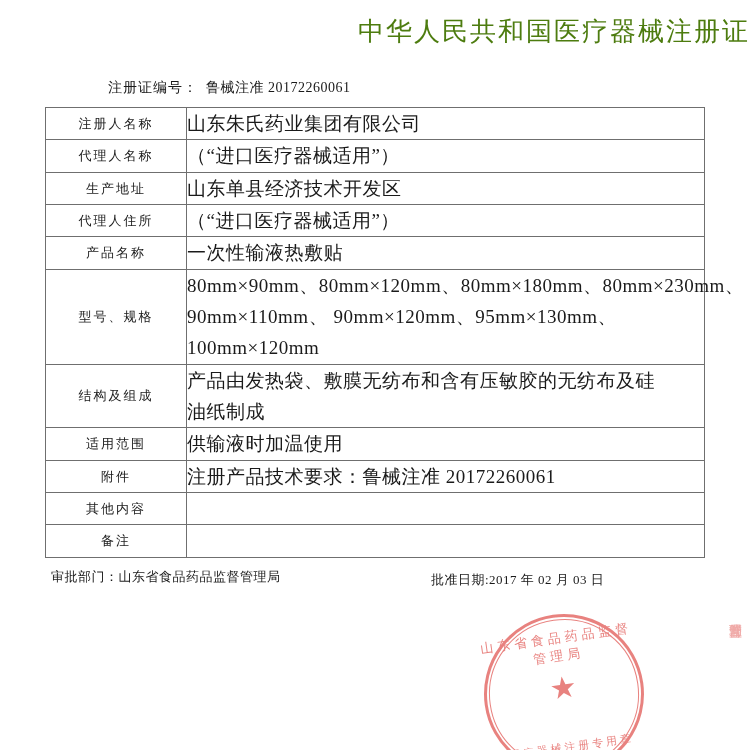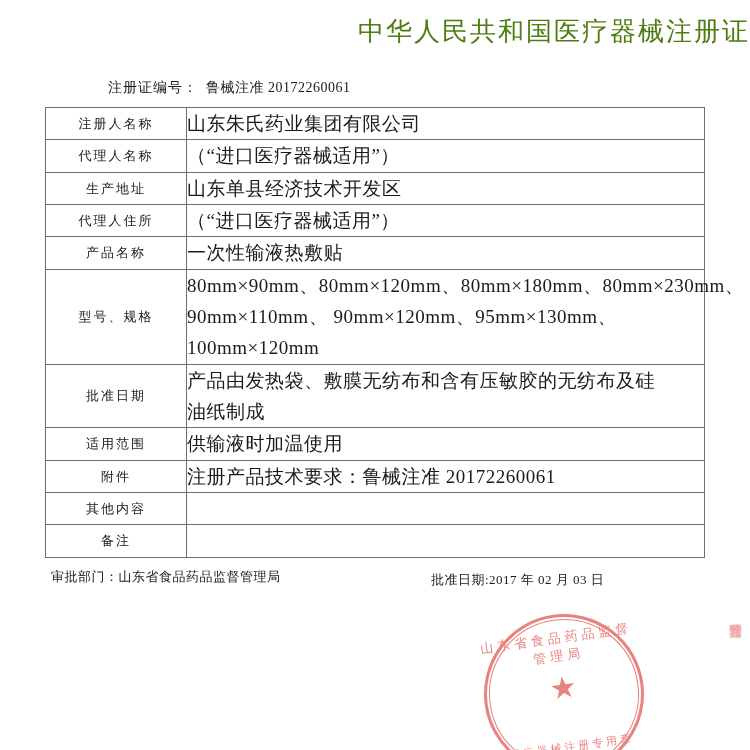"批准日期" td.label-cell { text: 批准日期 -> 结构及组成 }
